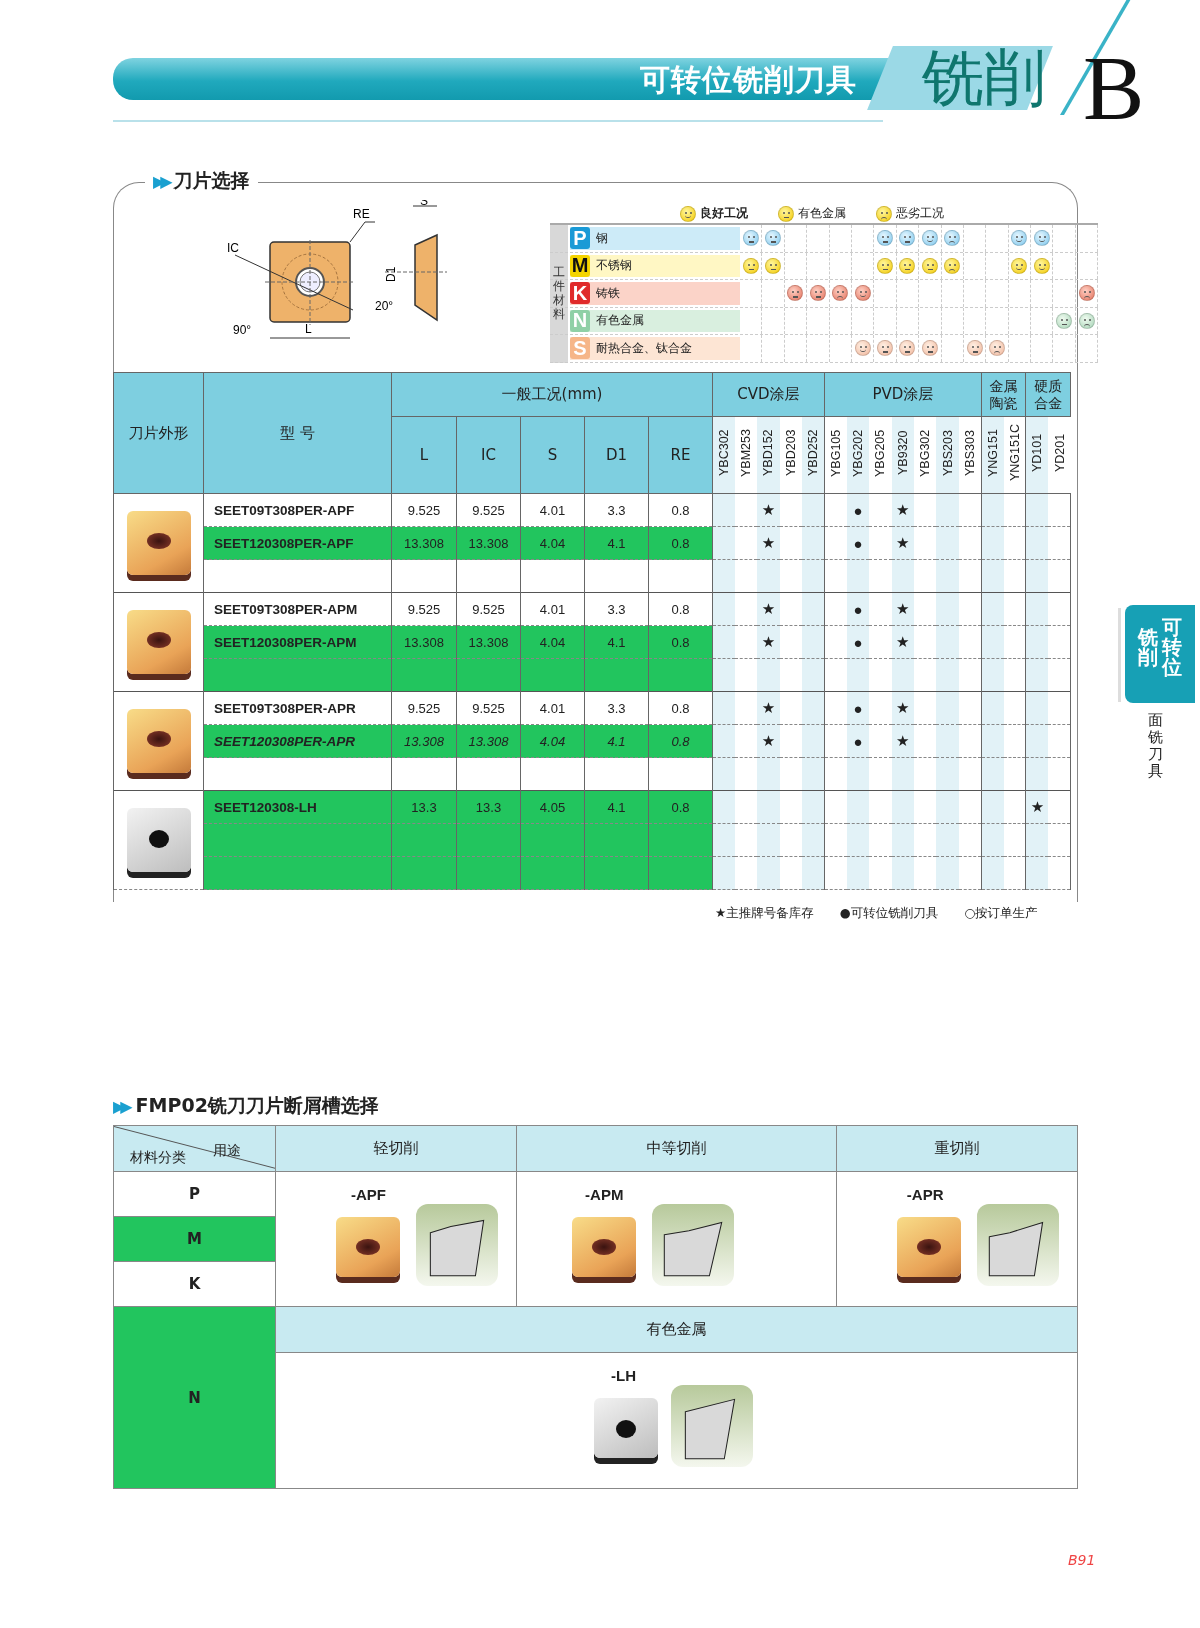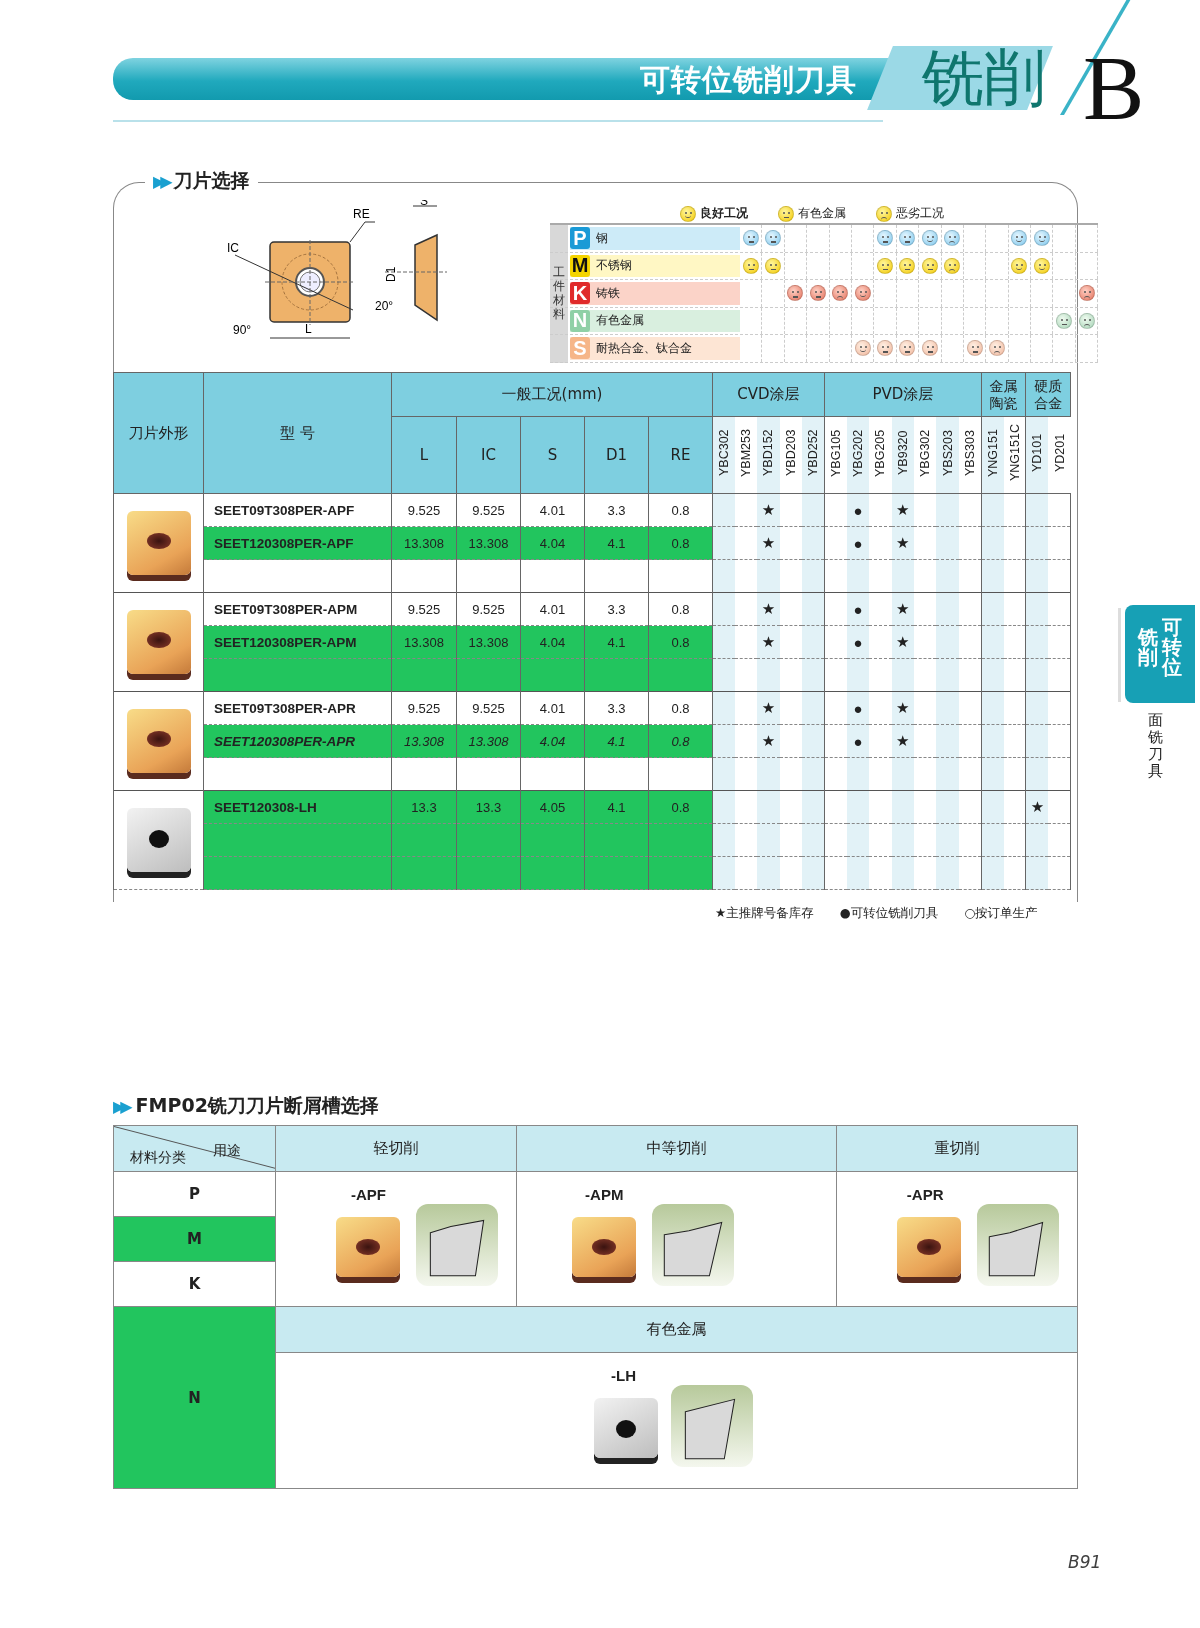"B91" .pagenum { color: #404040 -> #ef4444; font-size: 17px -> 14px }
